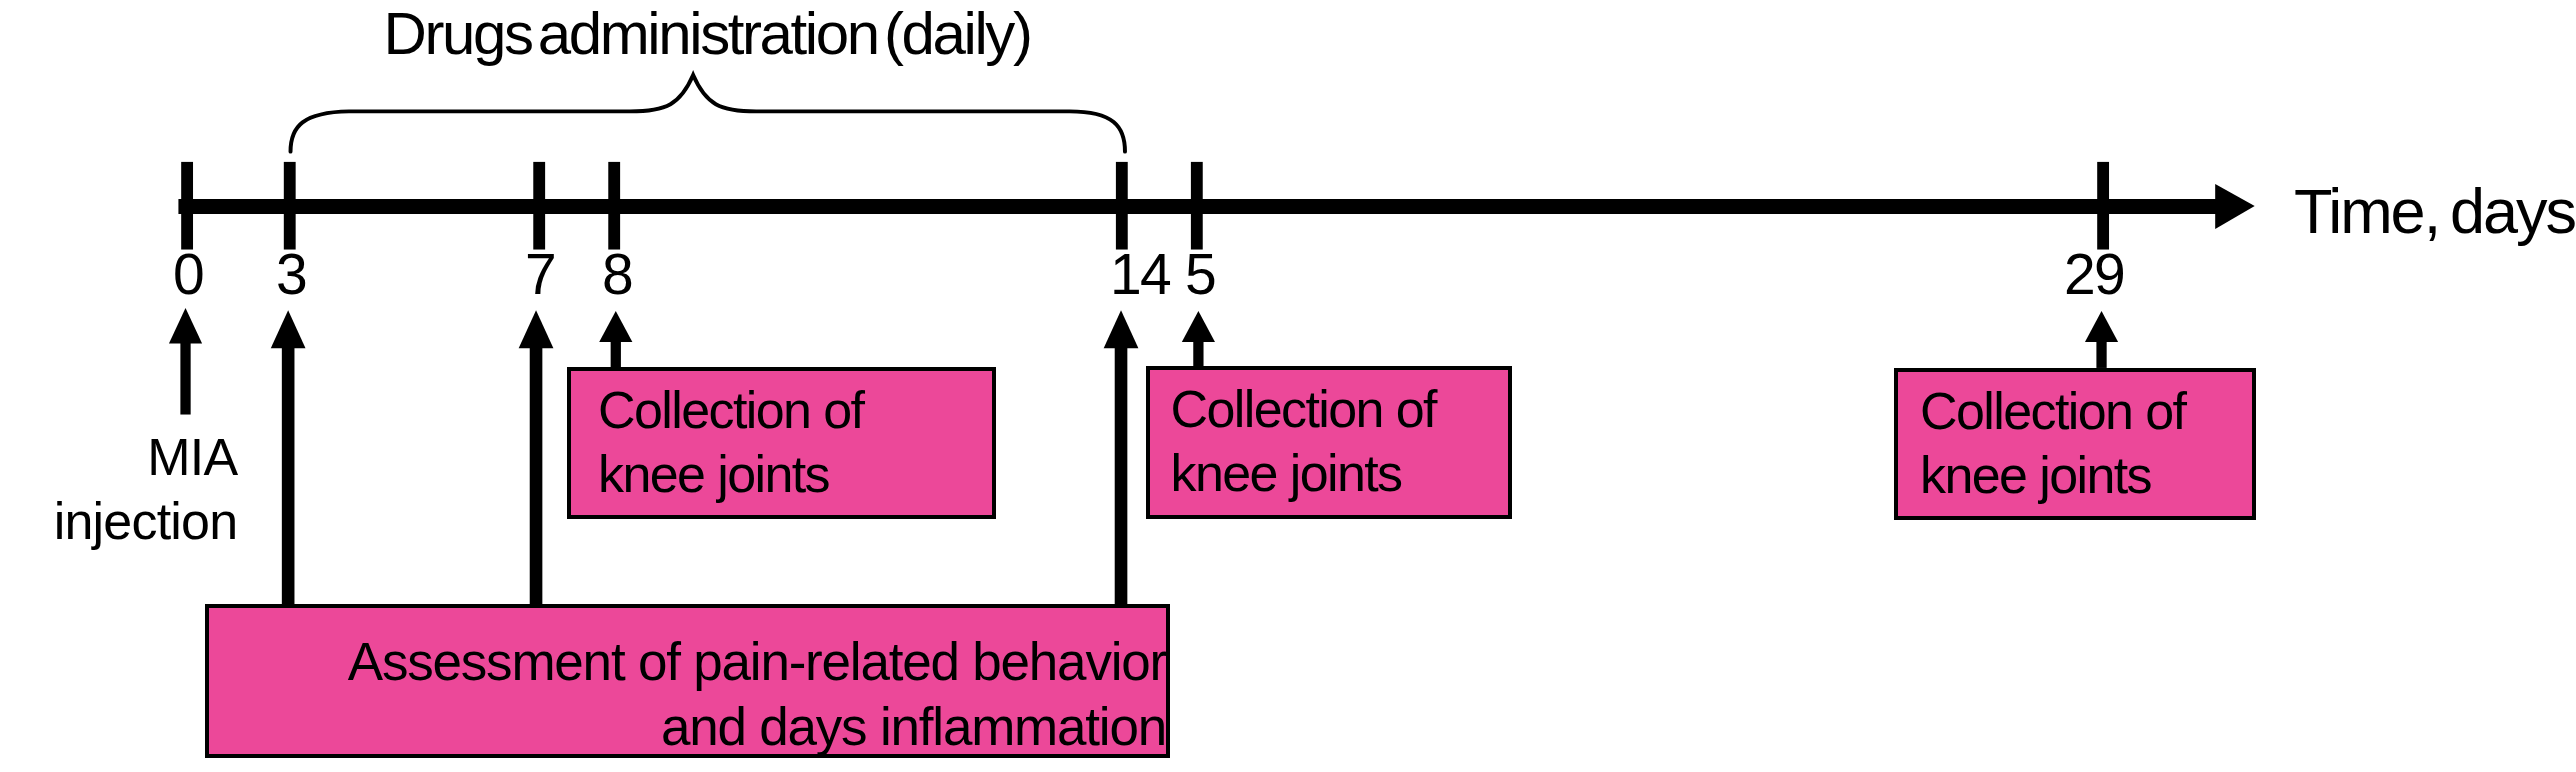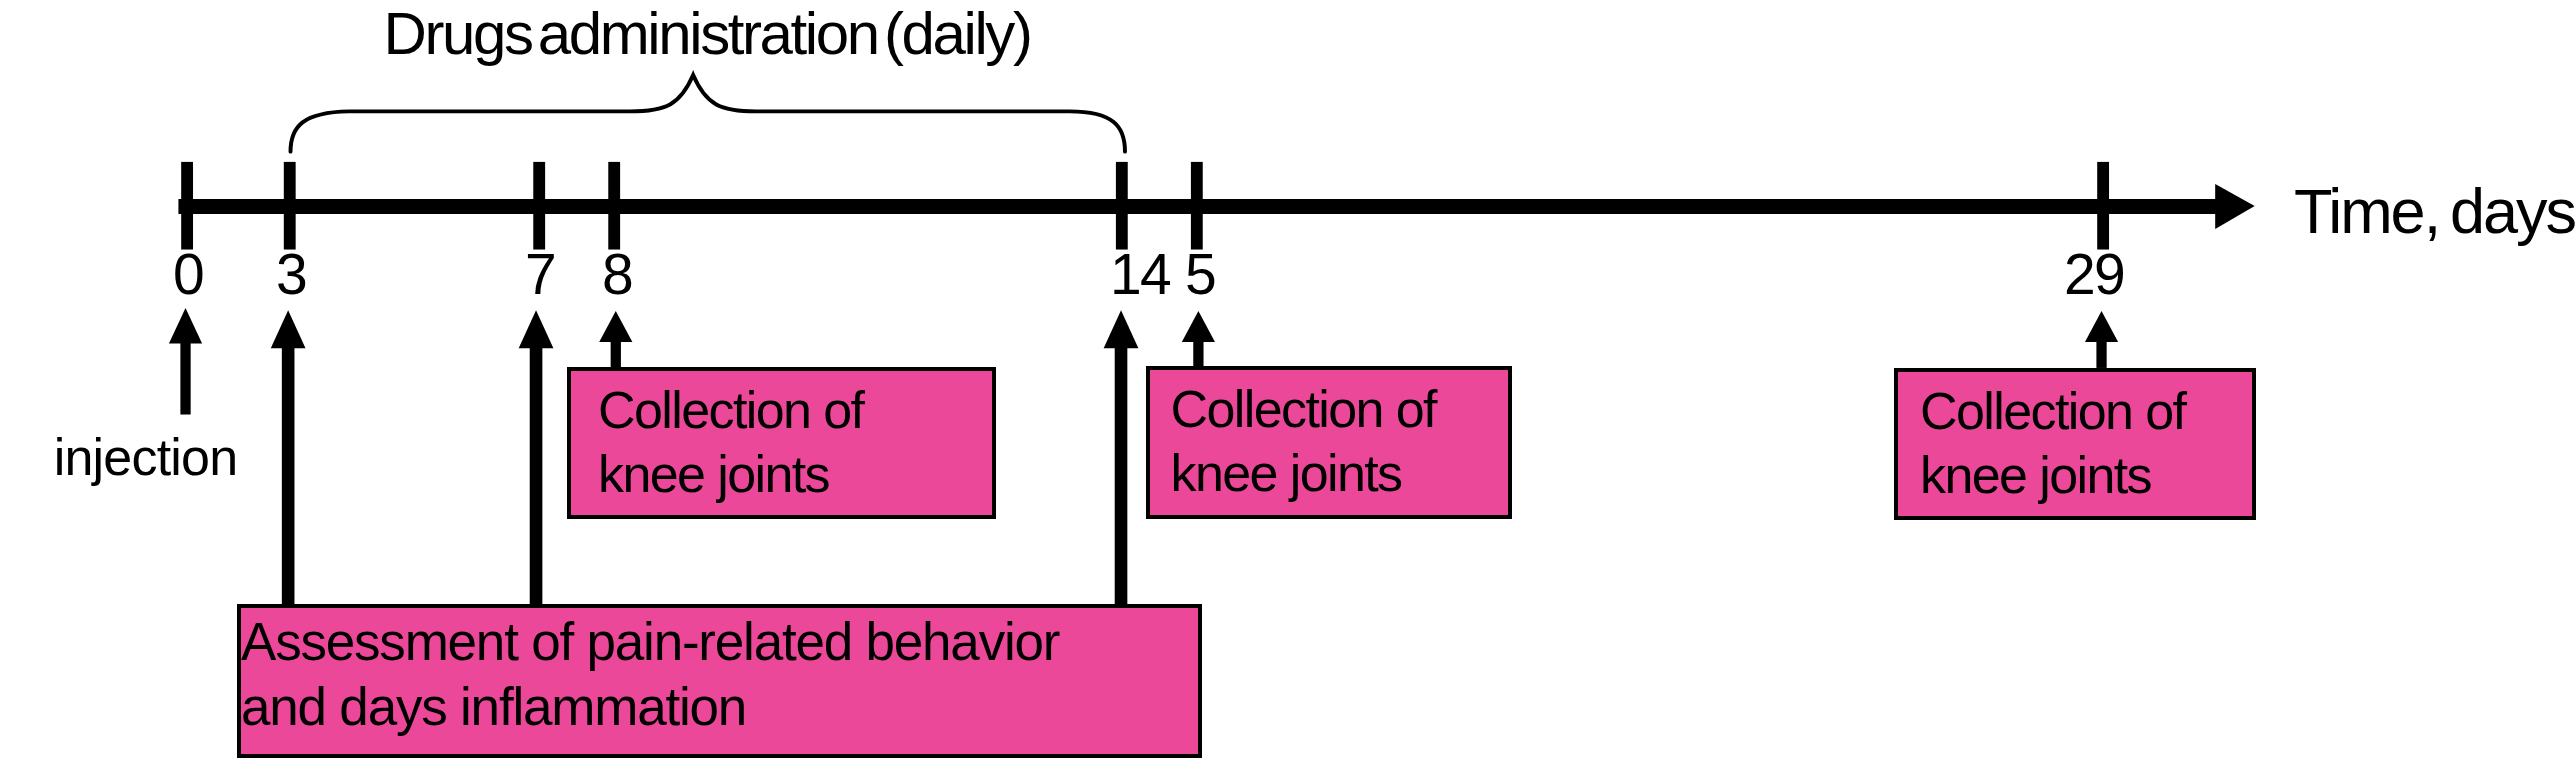"MIA" div.bl { html: none -> <div>MIA</div> }
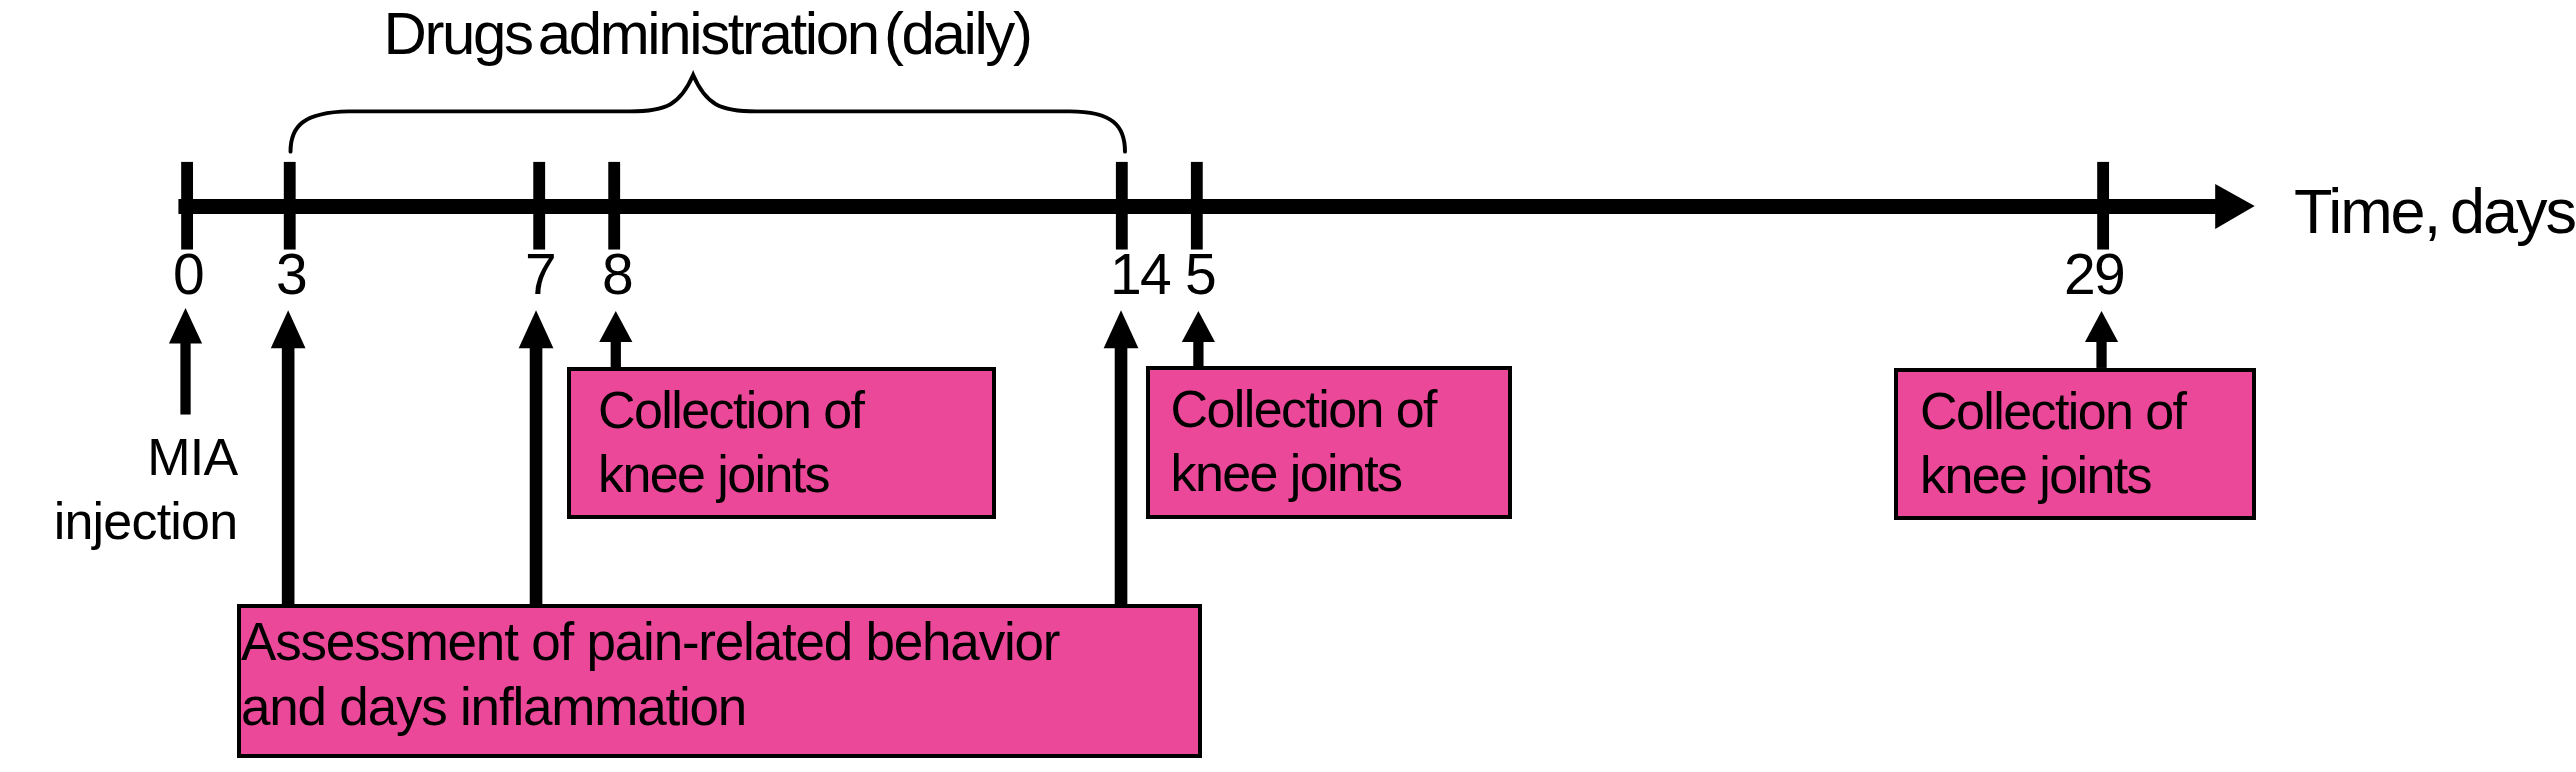"Assessment of pain-related behavior" .assess { margin-left: 32px -> none; padding-top: 2px -> 22px; text-align: left -> right }
